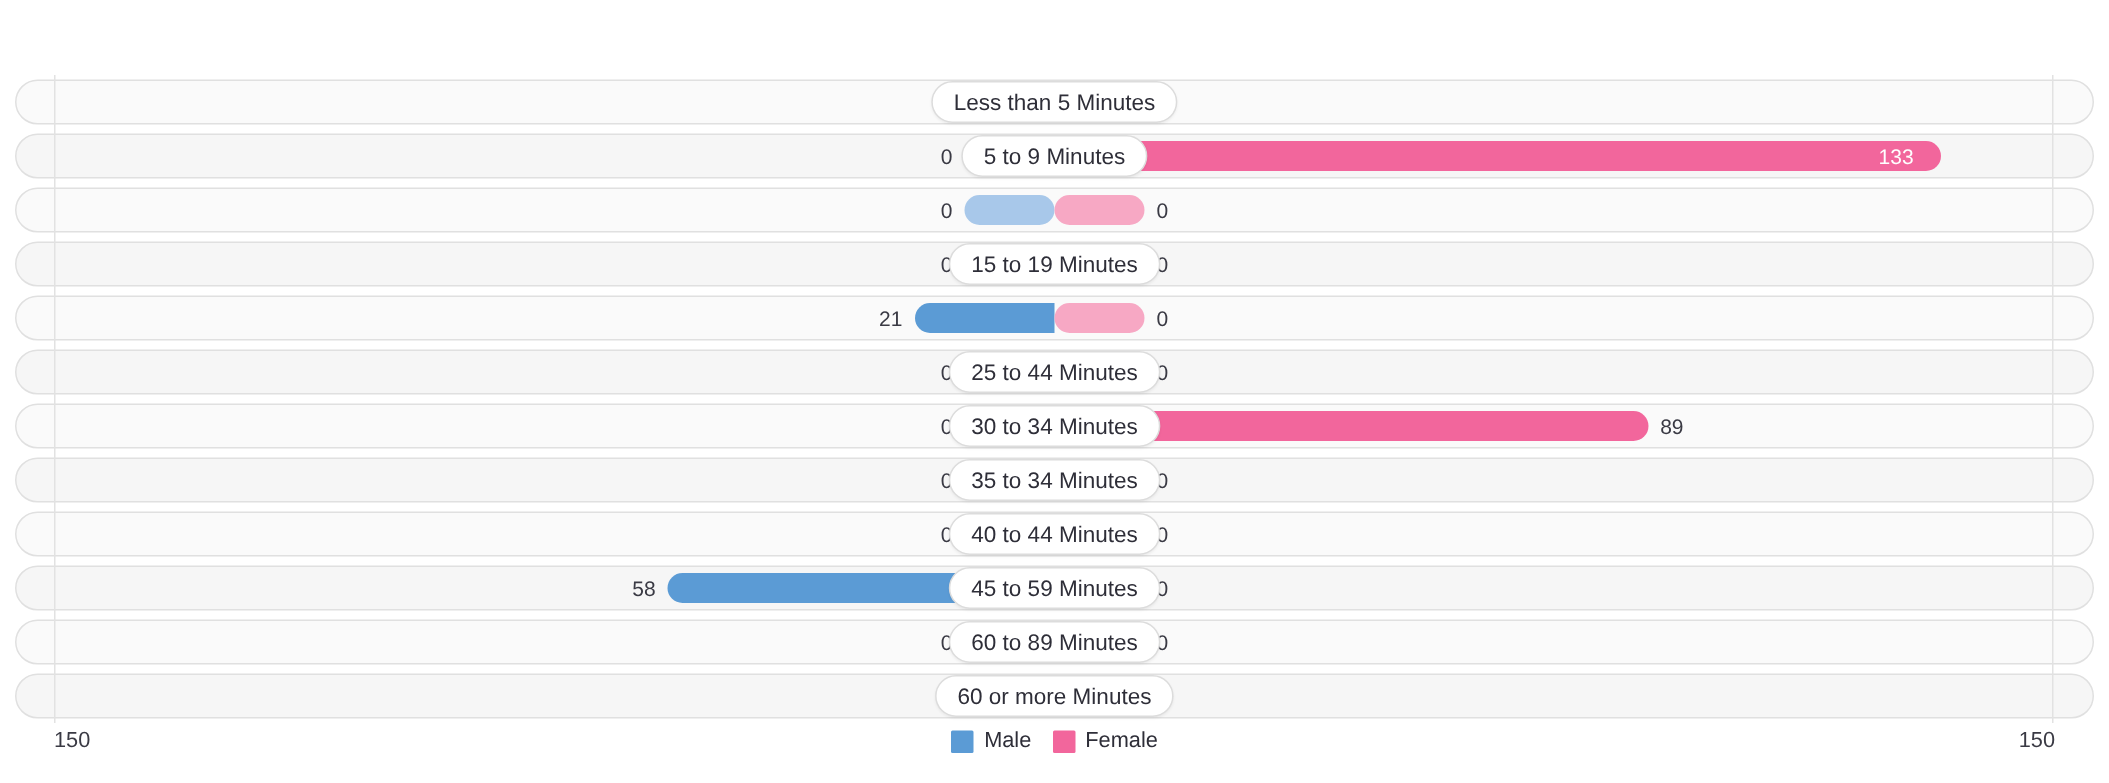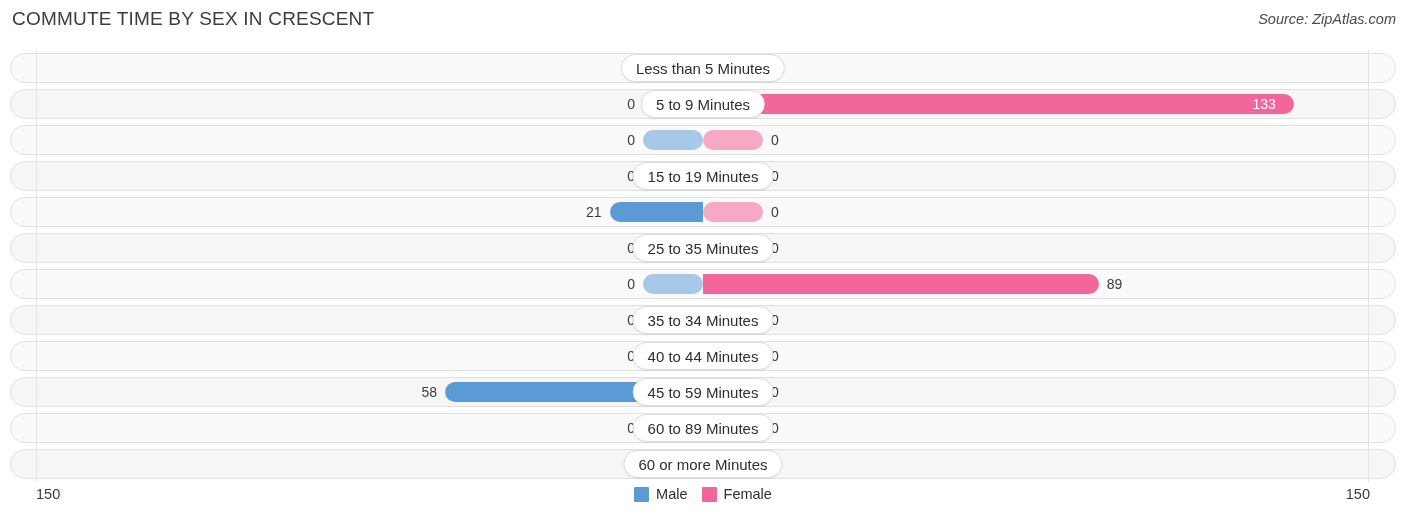"COMMUTE TIME BY SEX IN" div.header { html: <div> <div>COMMUTE TIME BY SEX IN CRESCENT</div> <div>Source: ZipAtlas.com</div> </div> -> none }
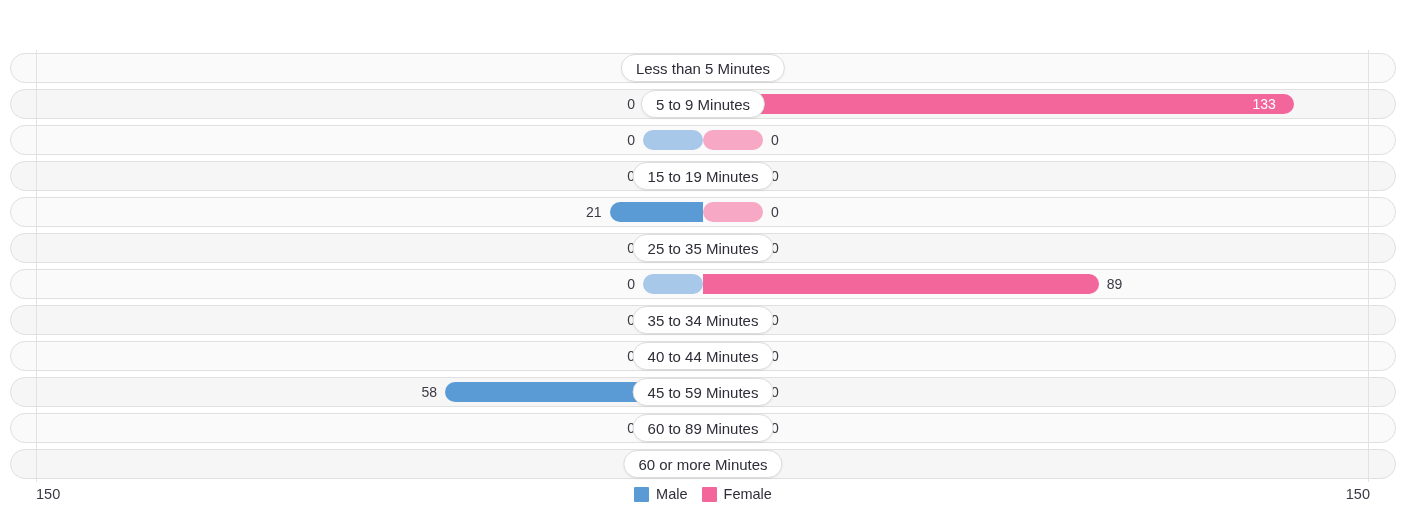"25 to 35 Minutes" div.pill { text: 35 -> 44 }
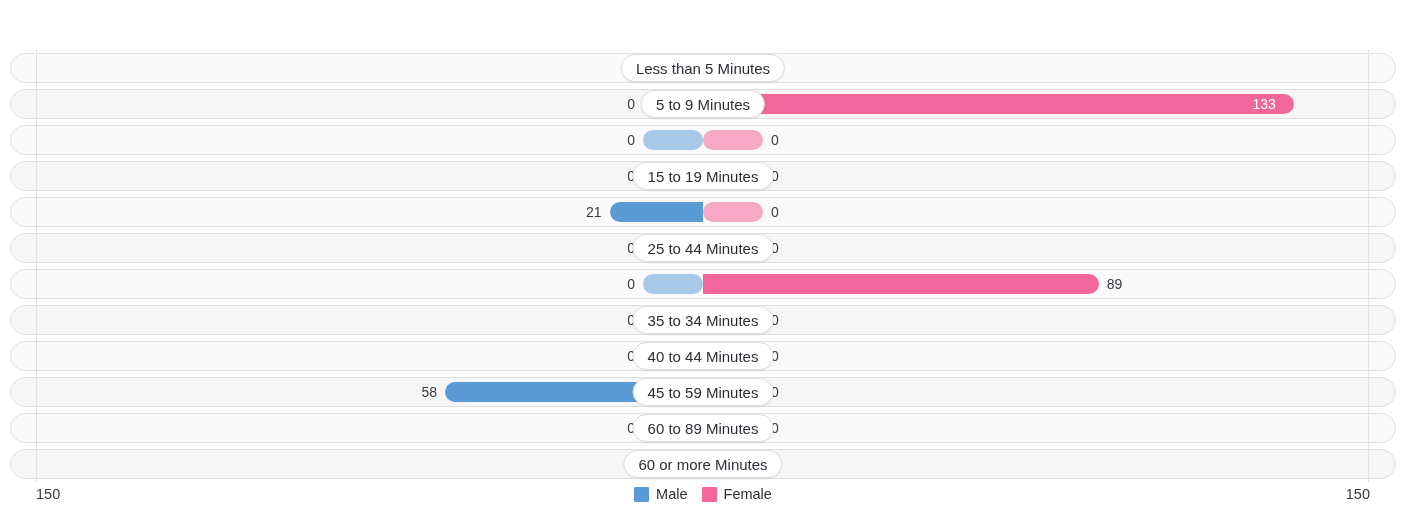"30 to 34 Minutes" div.pill { html: none -> <div>30 to 34 Minutes</div> }
